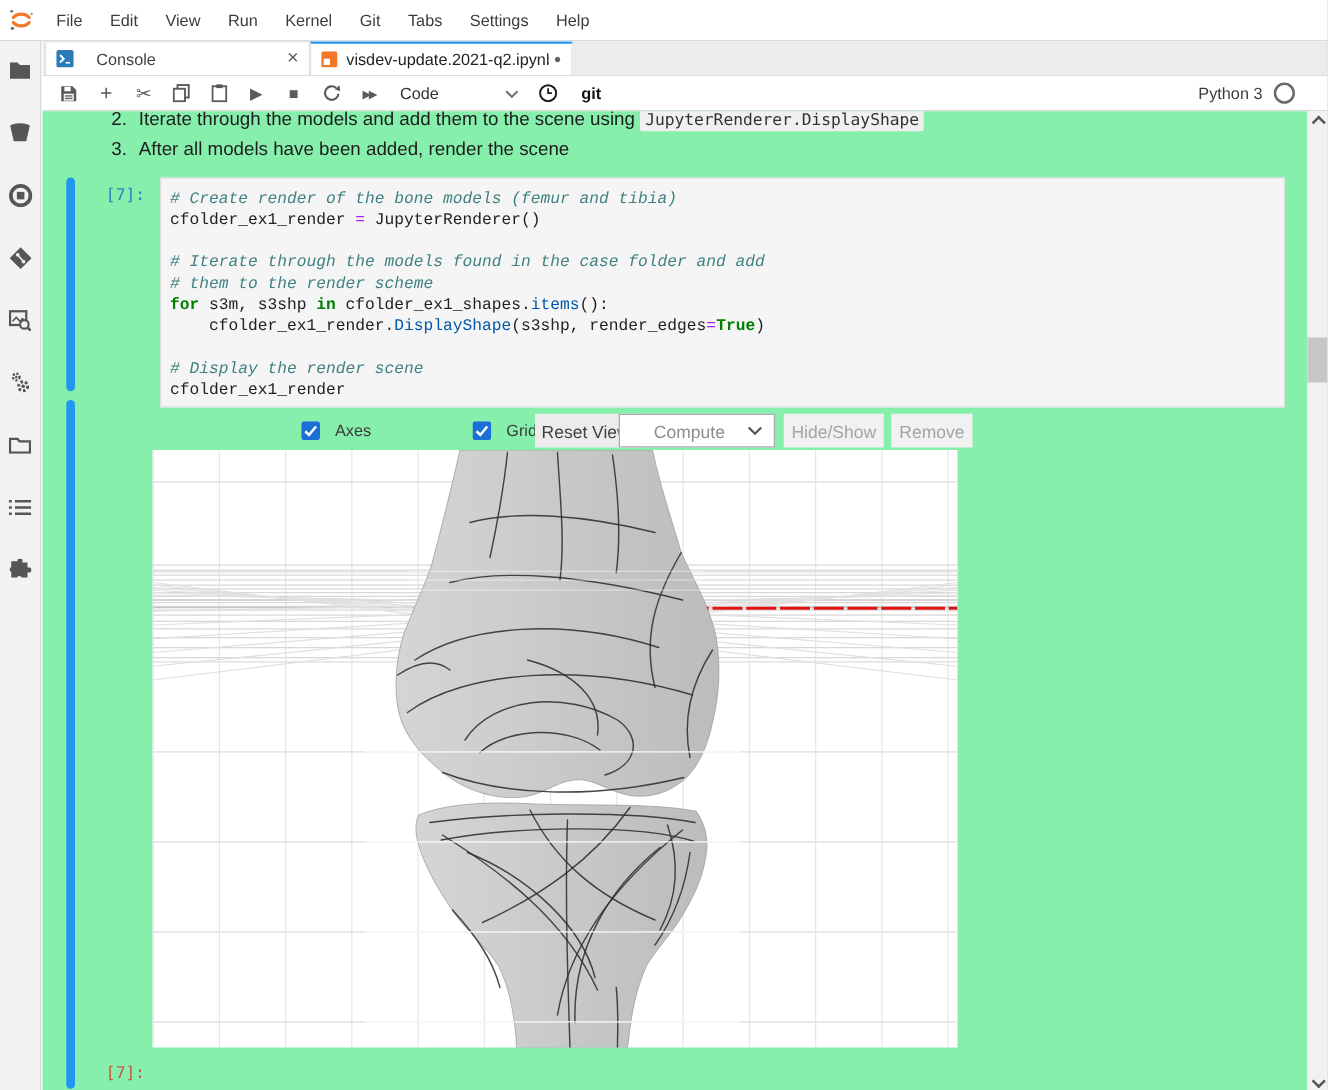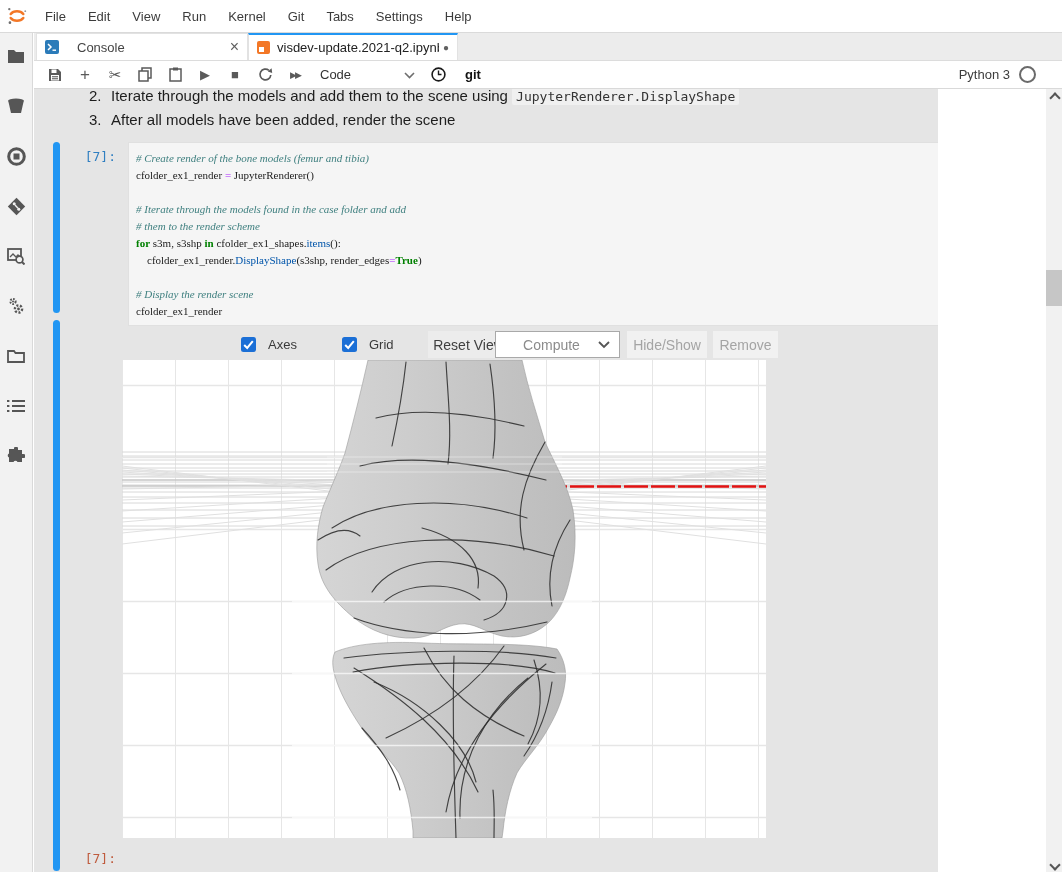"2. Iterate through the models" .content { background: #e5e5e5 -> #86efac; width: 904px -> 1012px }
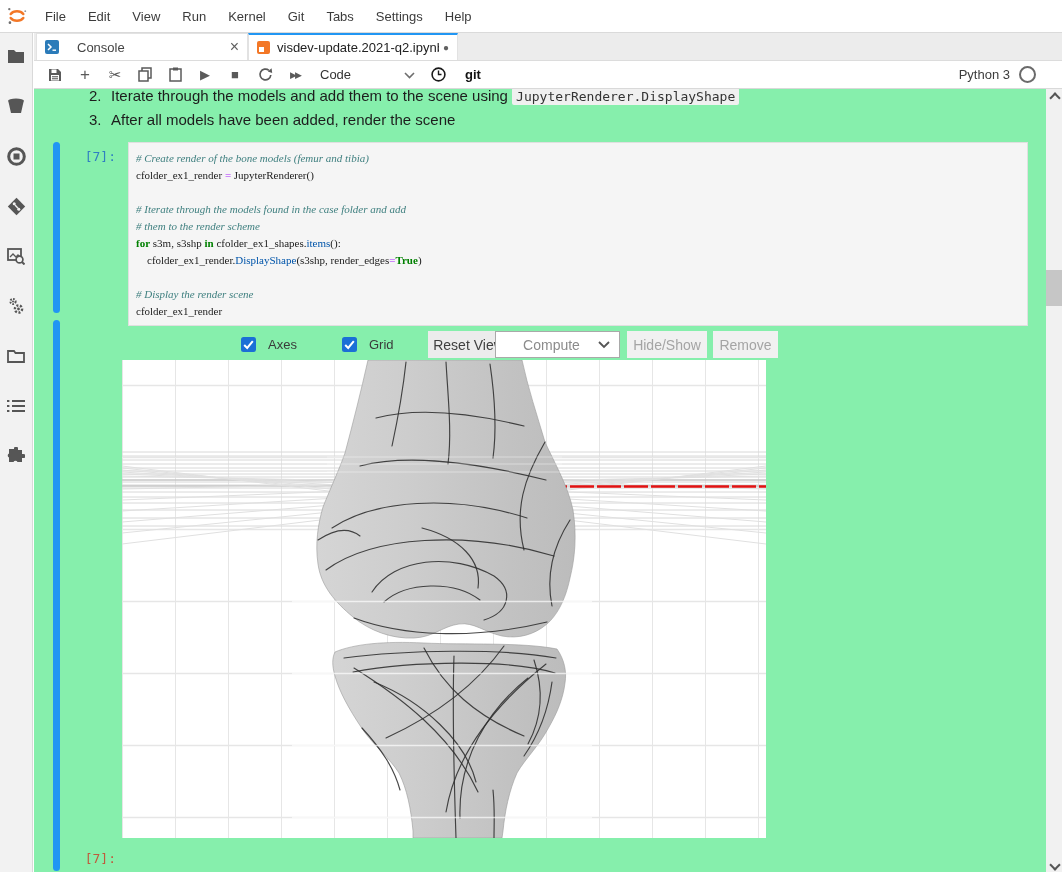"# Create render of the" .code-line { font-family: Liberation Serif, serif -> Liberation Mono, monospace; font-size: 11px -> 13px }
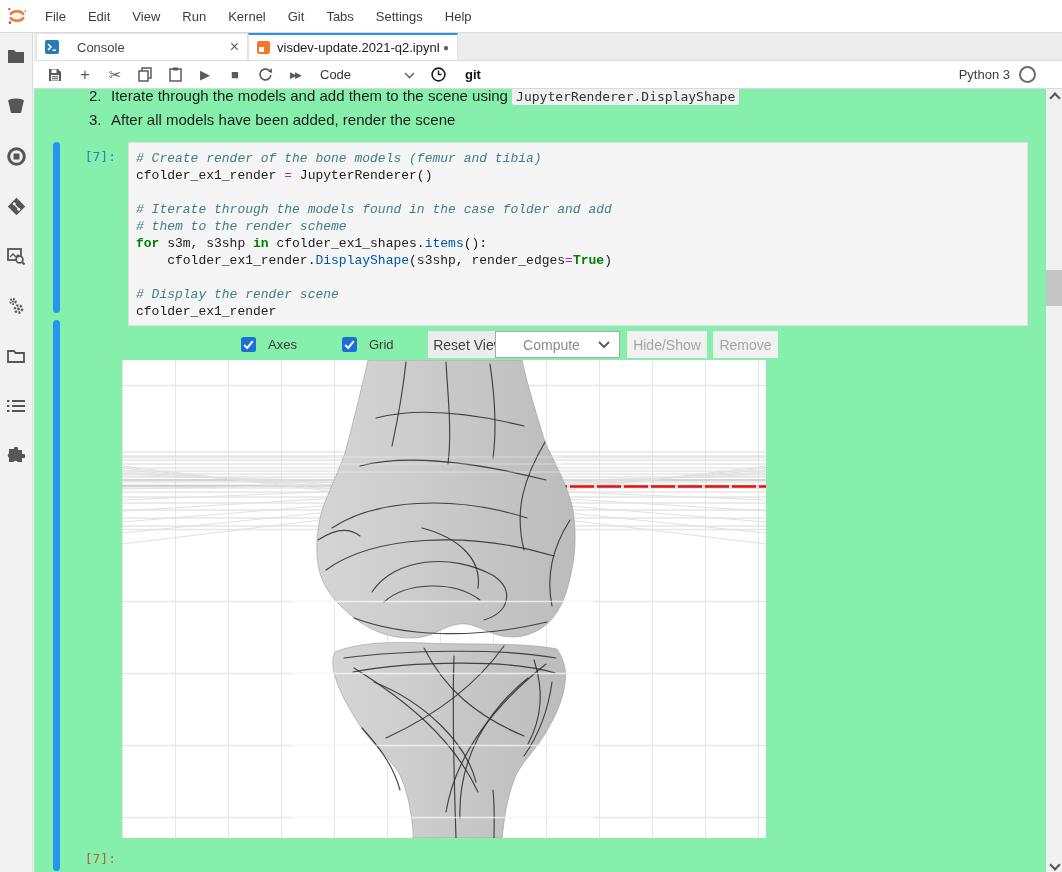"Grid" div.ctl { left: 308px -> 344px }
